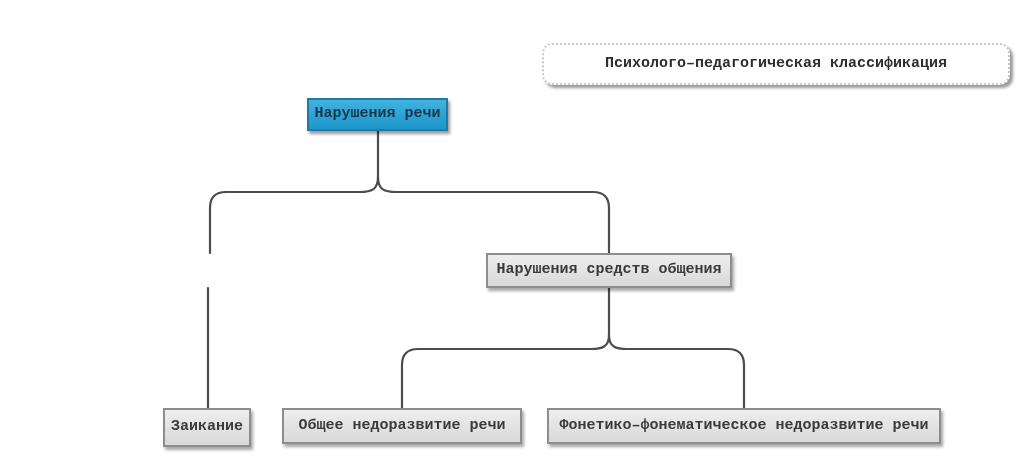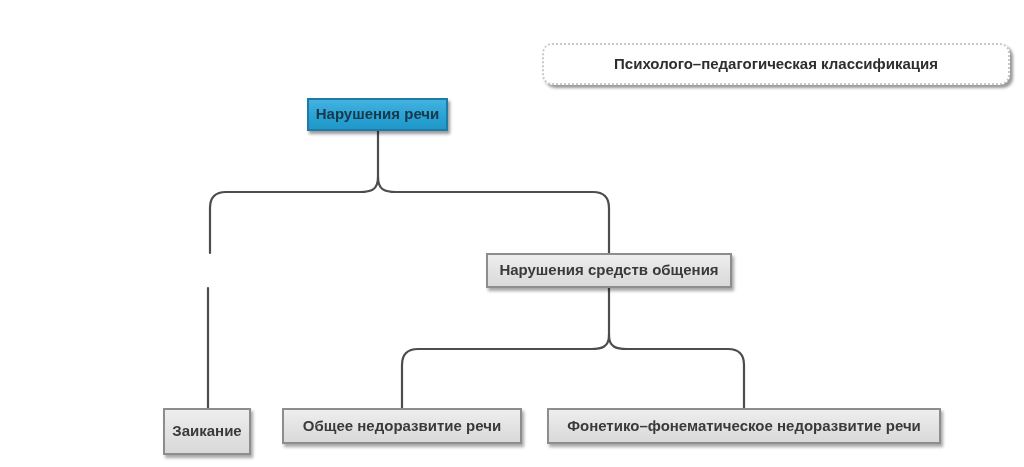"Психолого–педагогическая классификация" #canvas { font-family: Liberation Sans, sans-serif -> Liberation Mono, monospace }
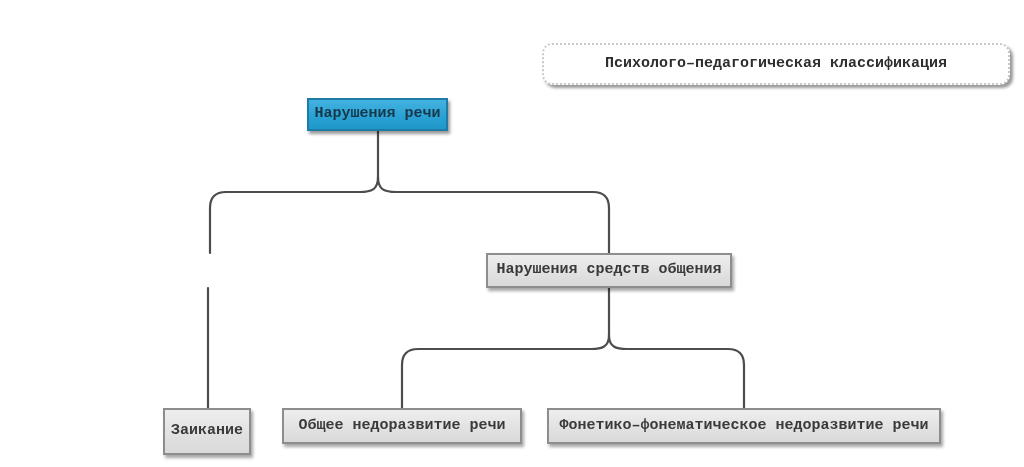"Заикание" #stut-node { height: 47px -> 39px }
